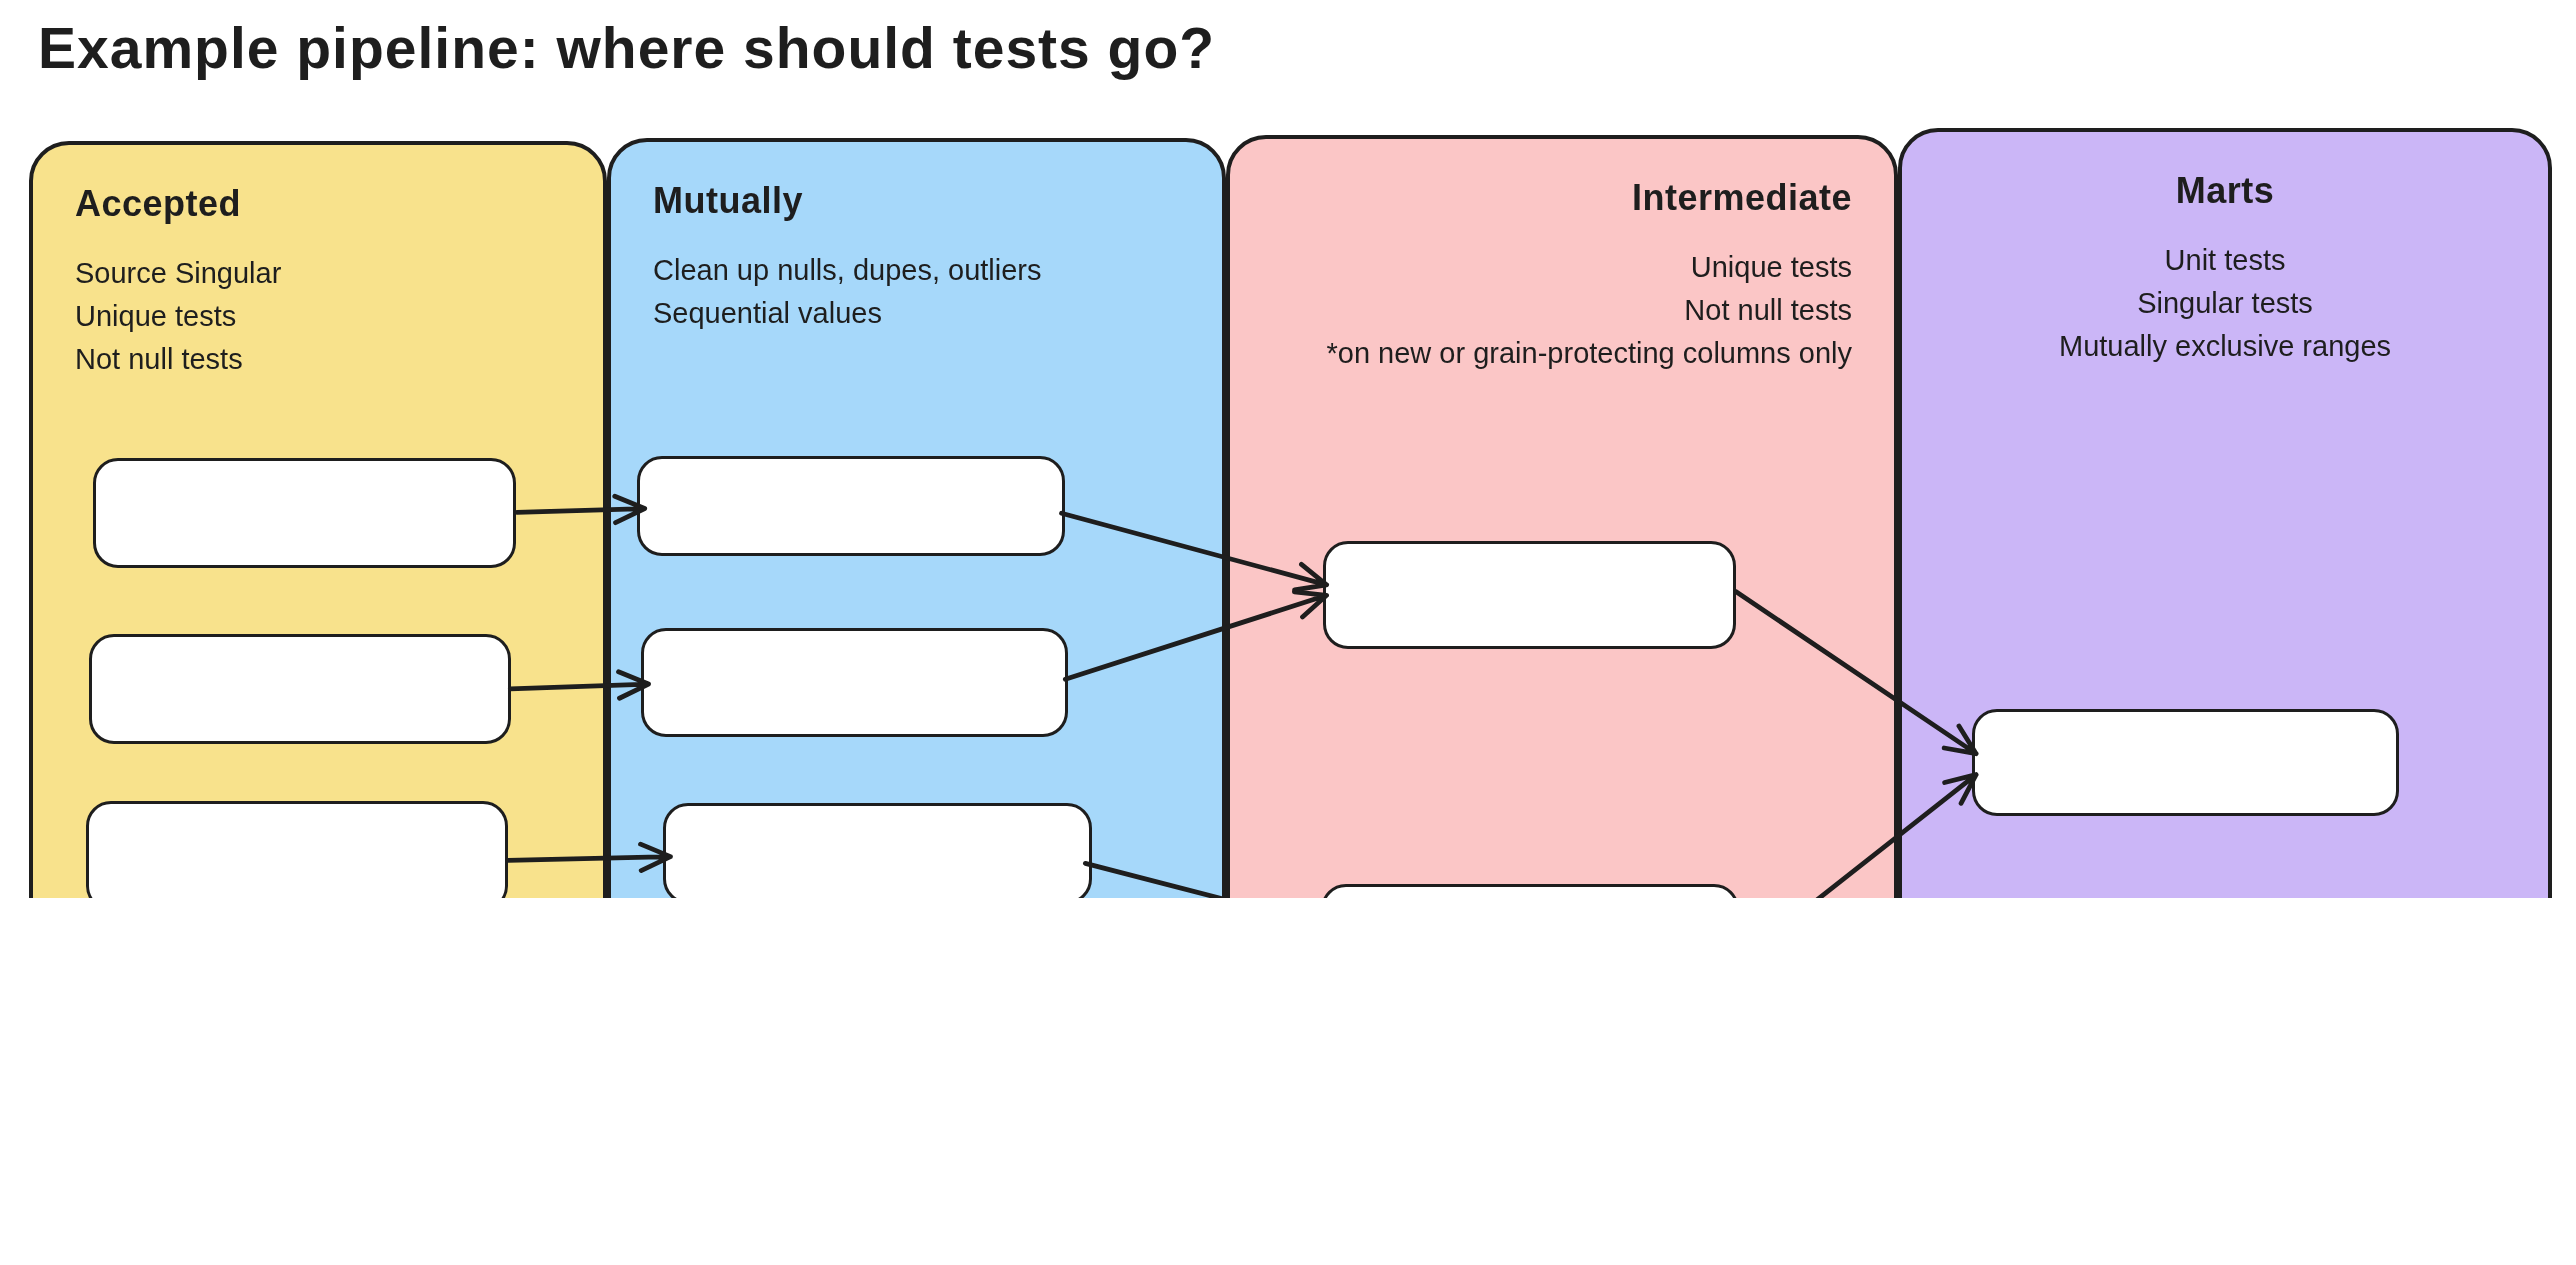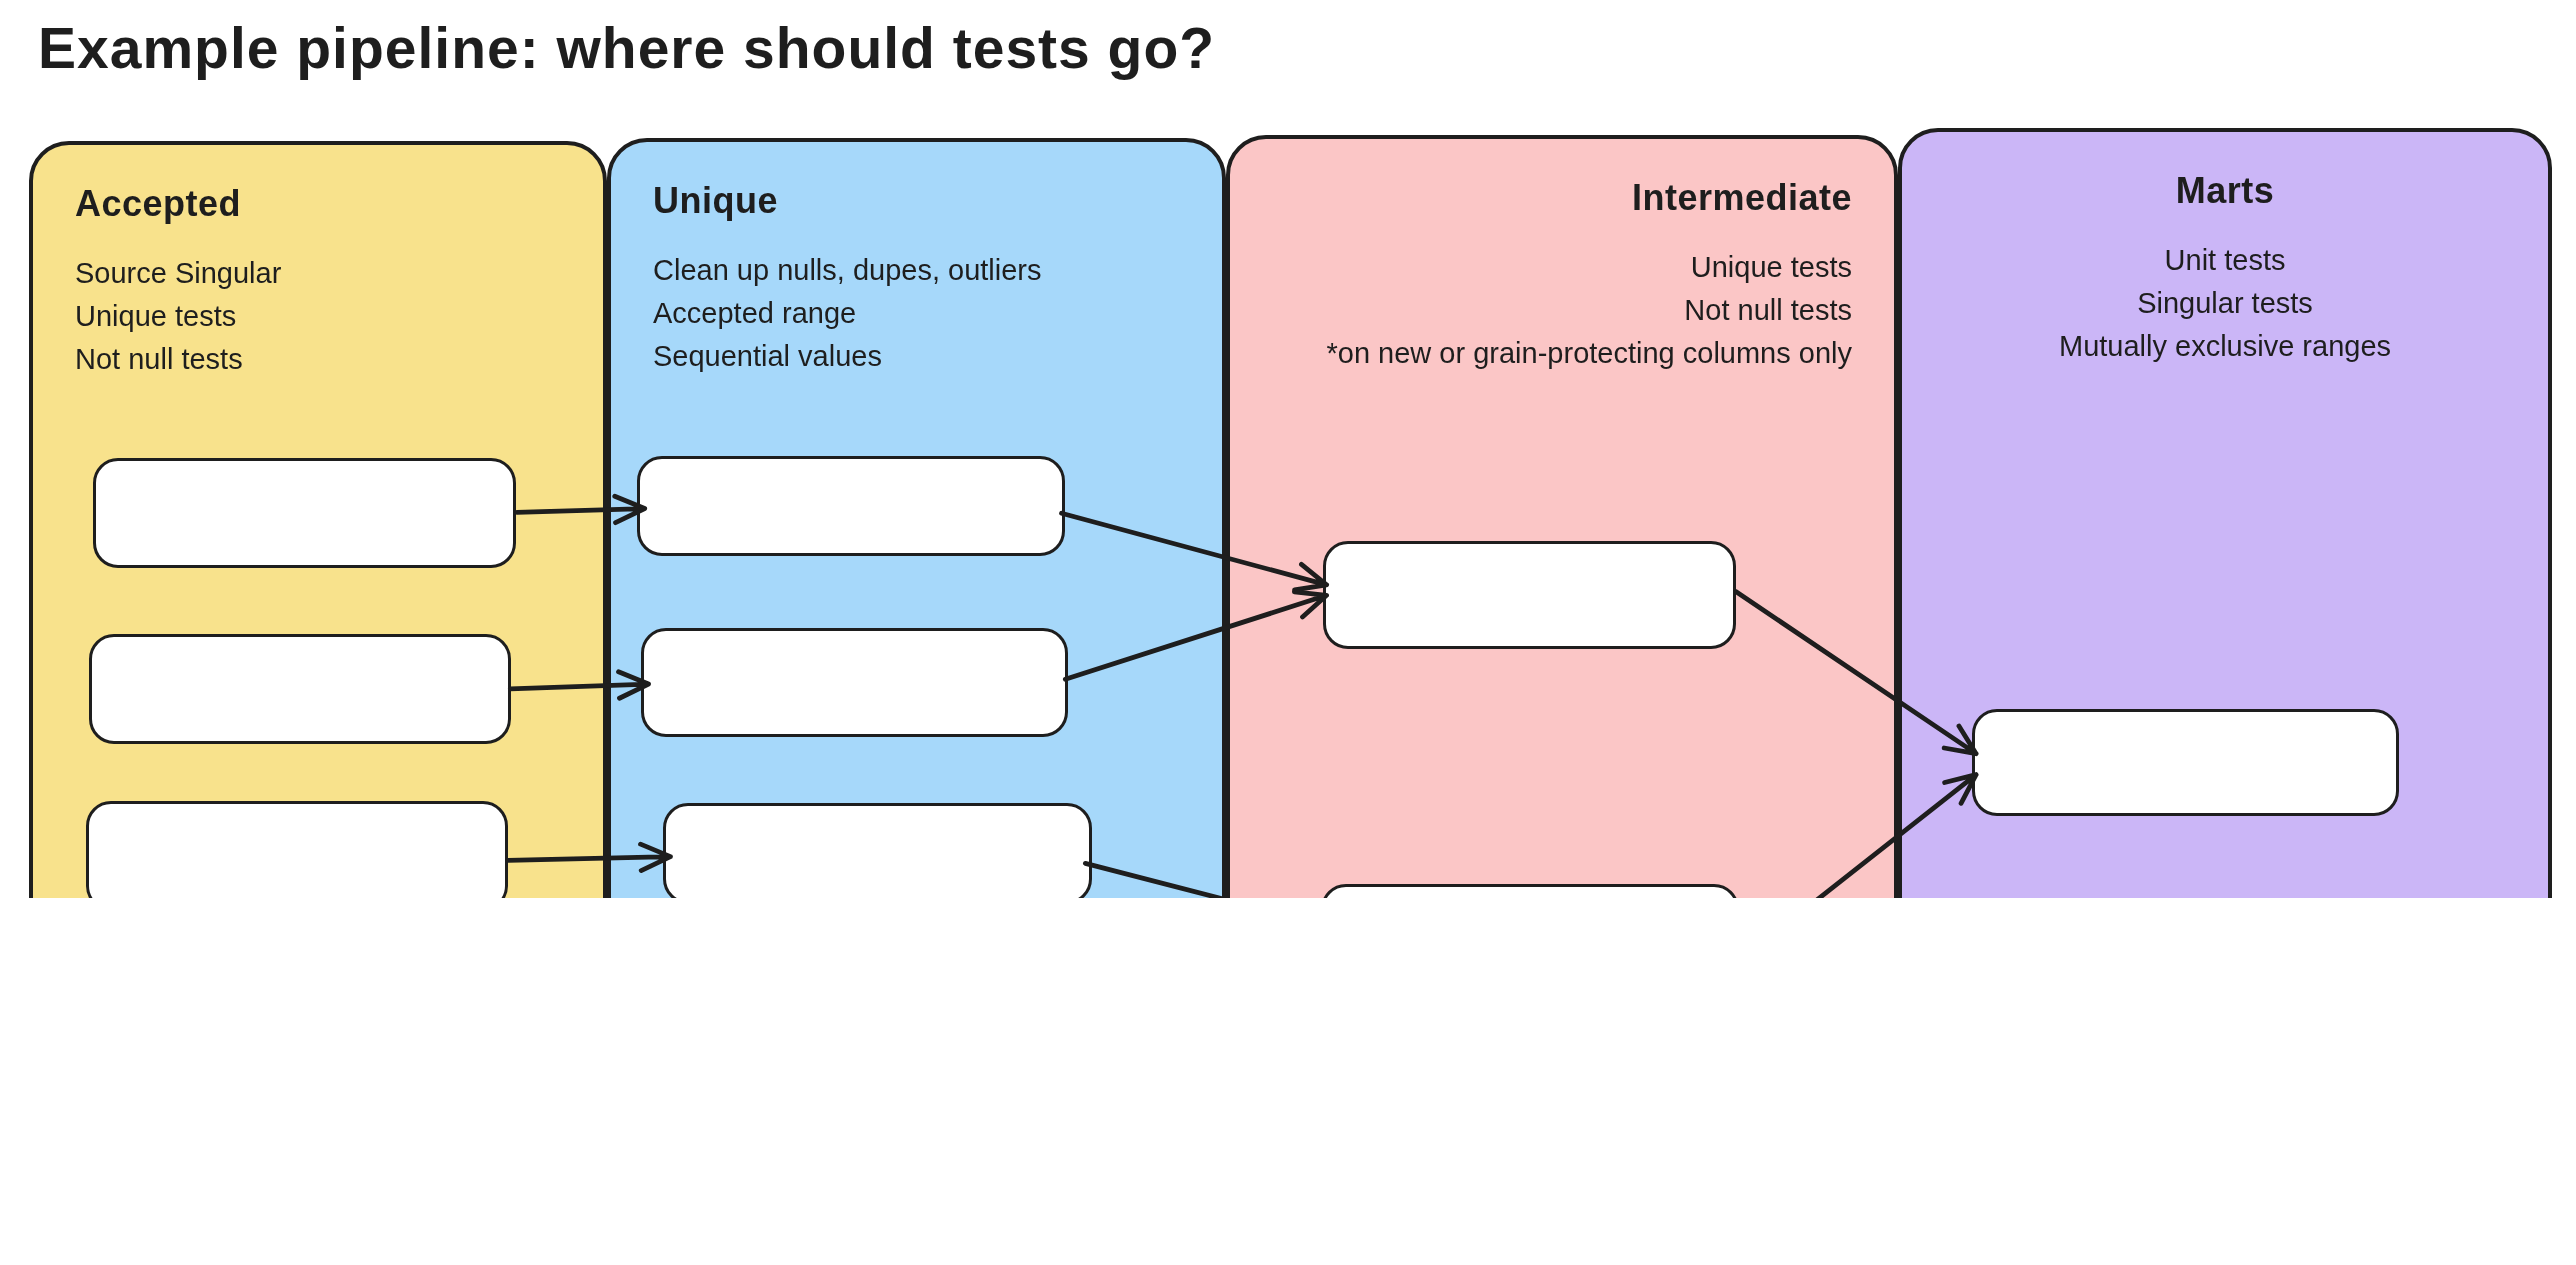"Unique" div.col-title { text: Unique -> Mutually }
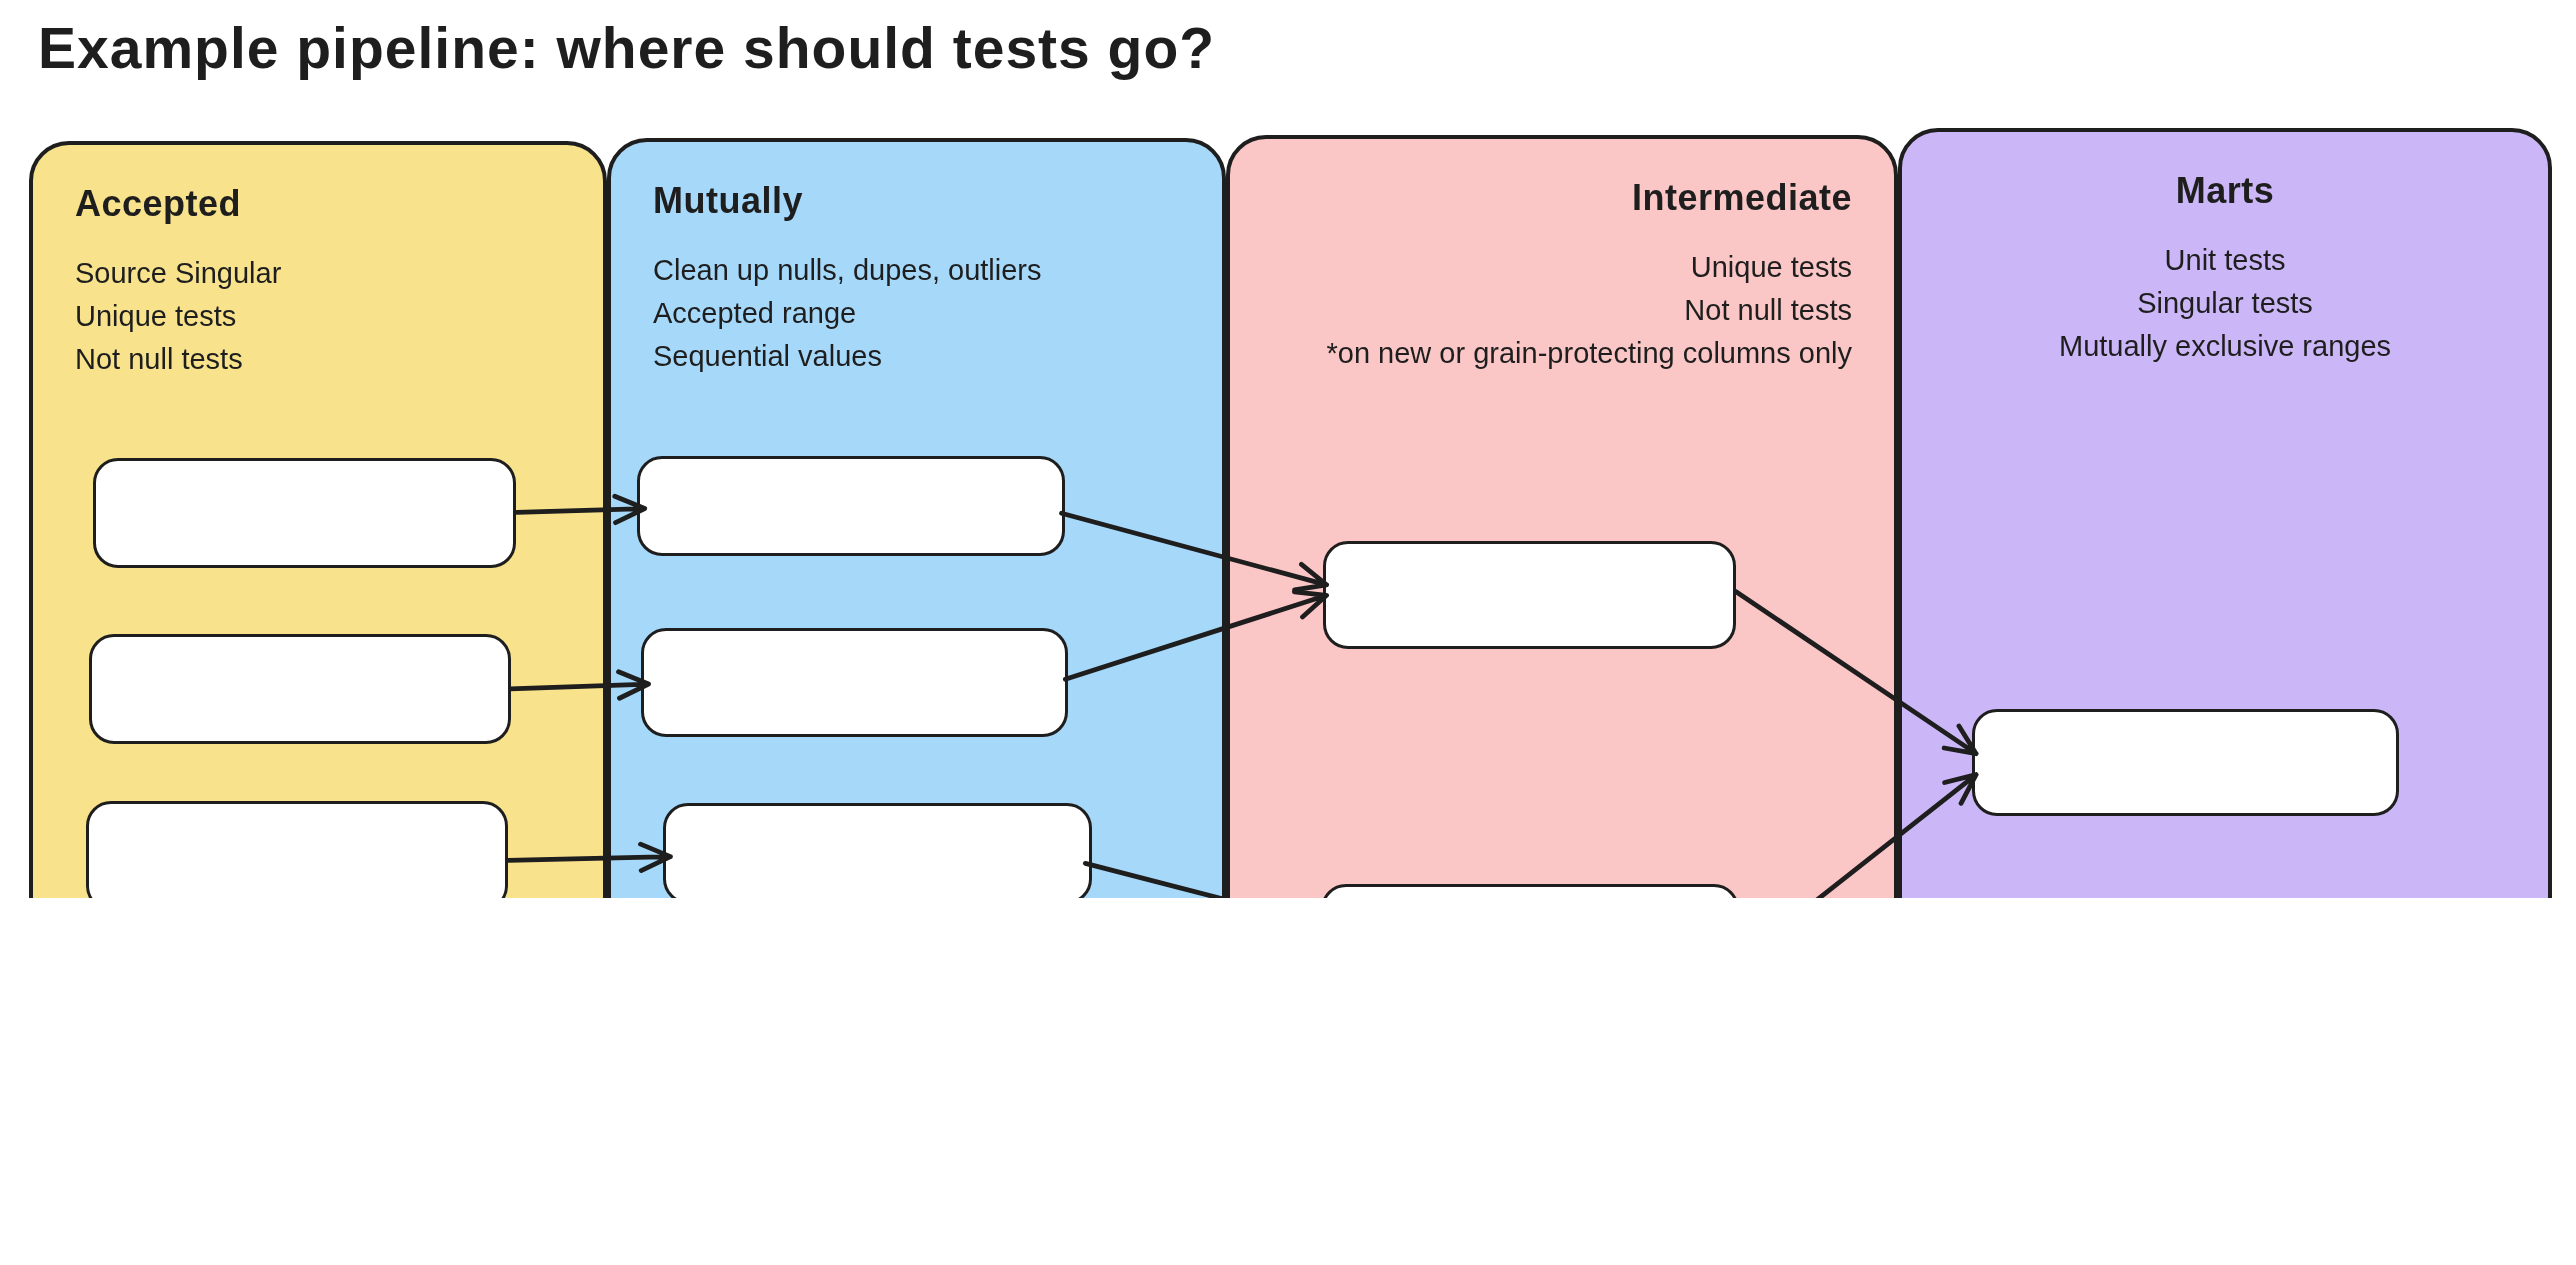"Accepted range" div.note-line { html: <div>Accepted range</div> -> none }
